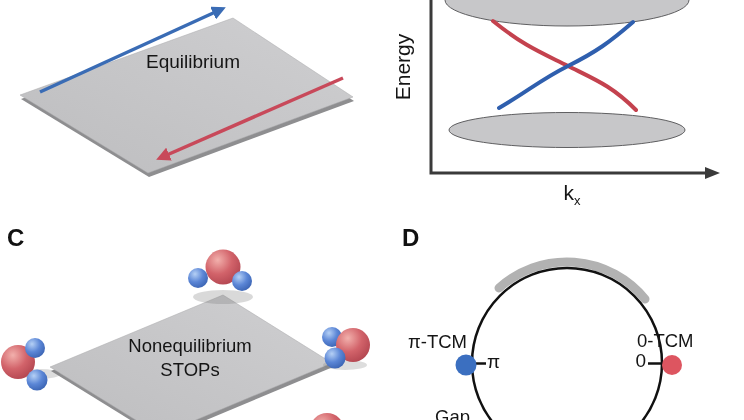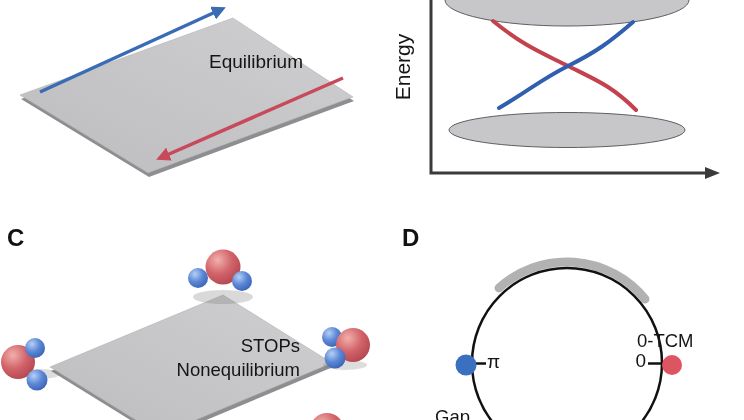"Equilibrium" .caption { text-align: right -> center }
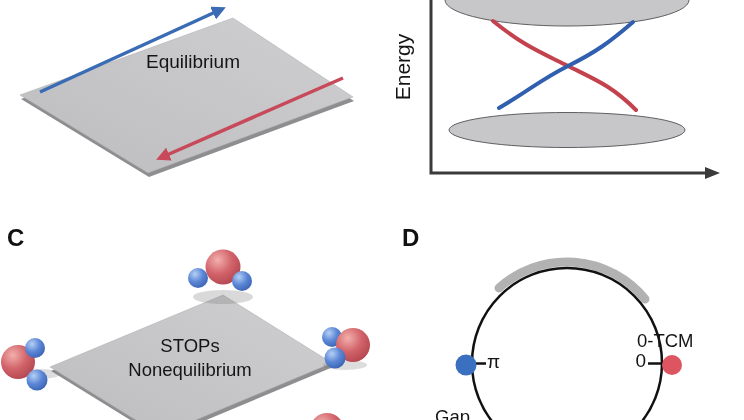"kx" div.abs { html: none -> <div><span>k</span><sub>x</sub></div> }
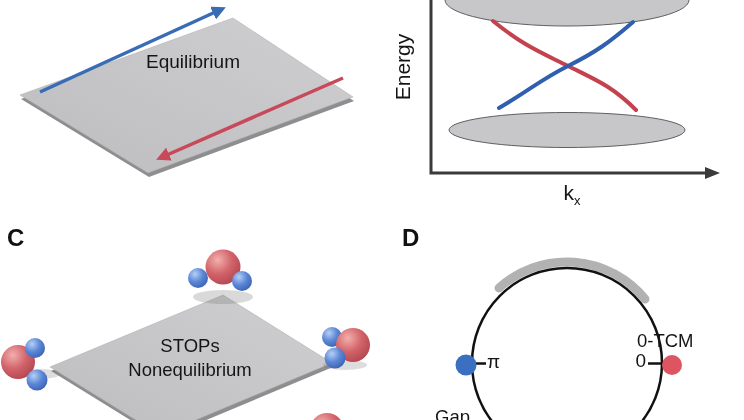"π-TCM" div.abs { html: none -> <div>π-TCM</div> }
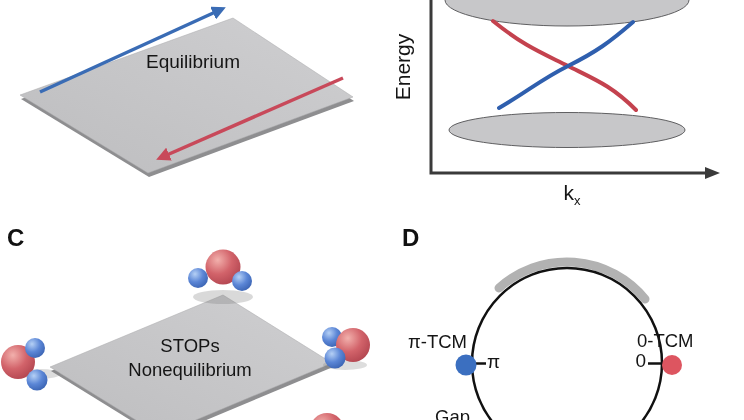"STOPs" div { order: before "Nonequilibrium" -> after "Nonequilibrium" }
